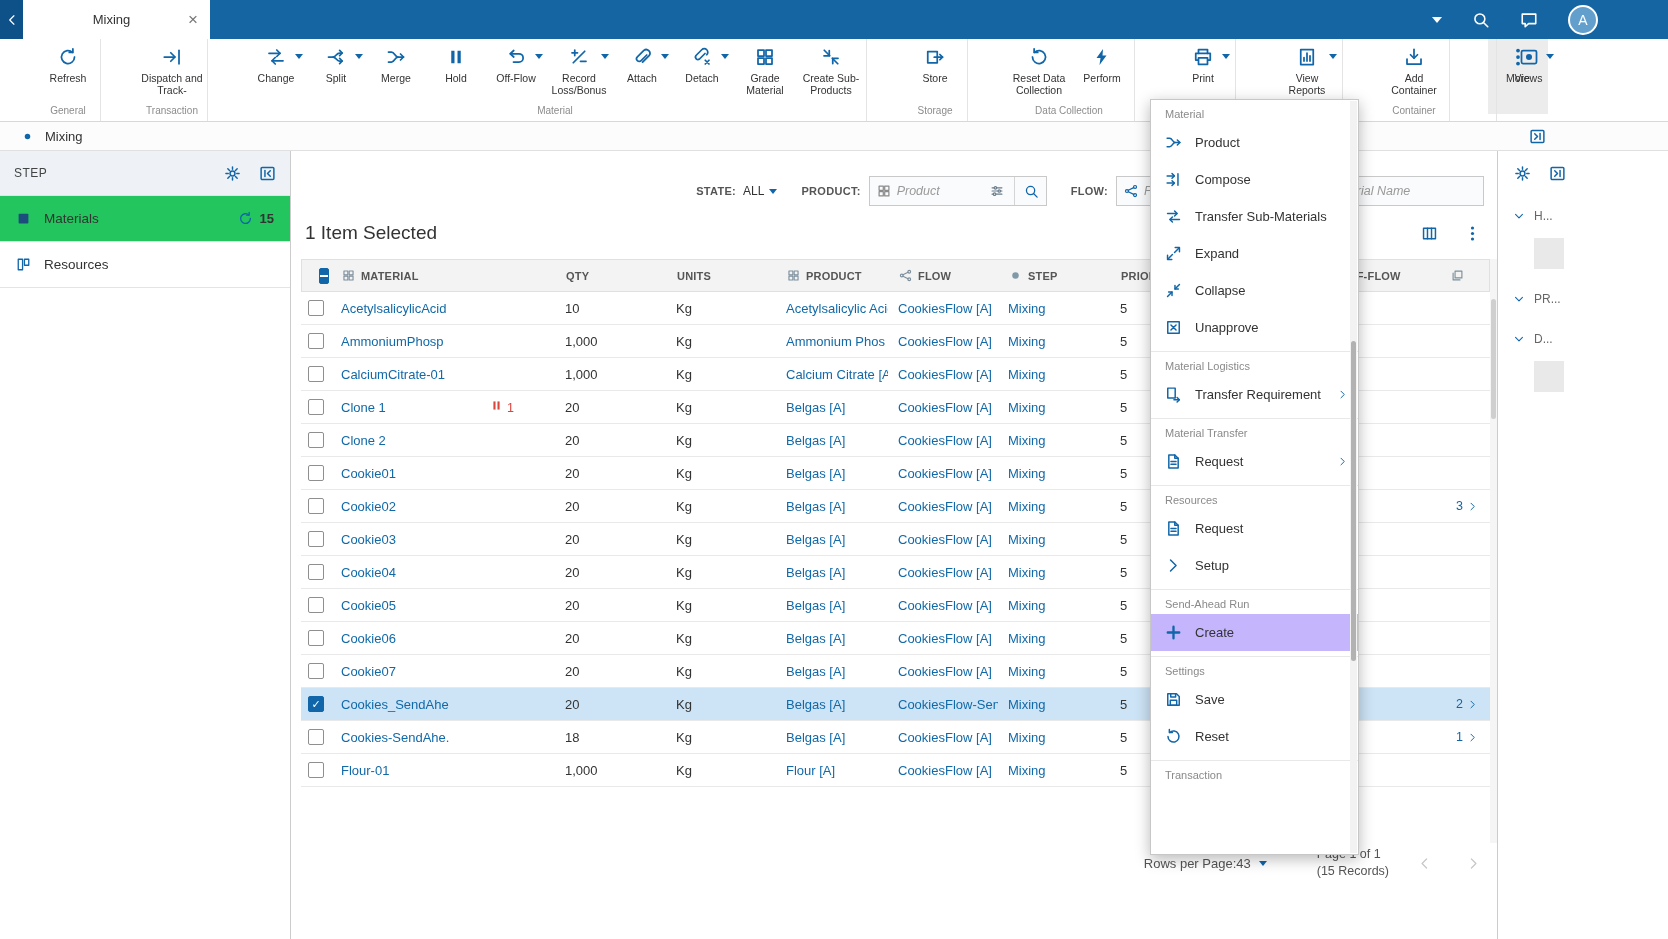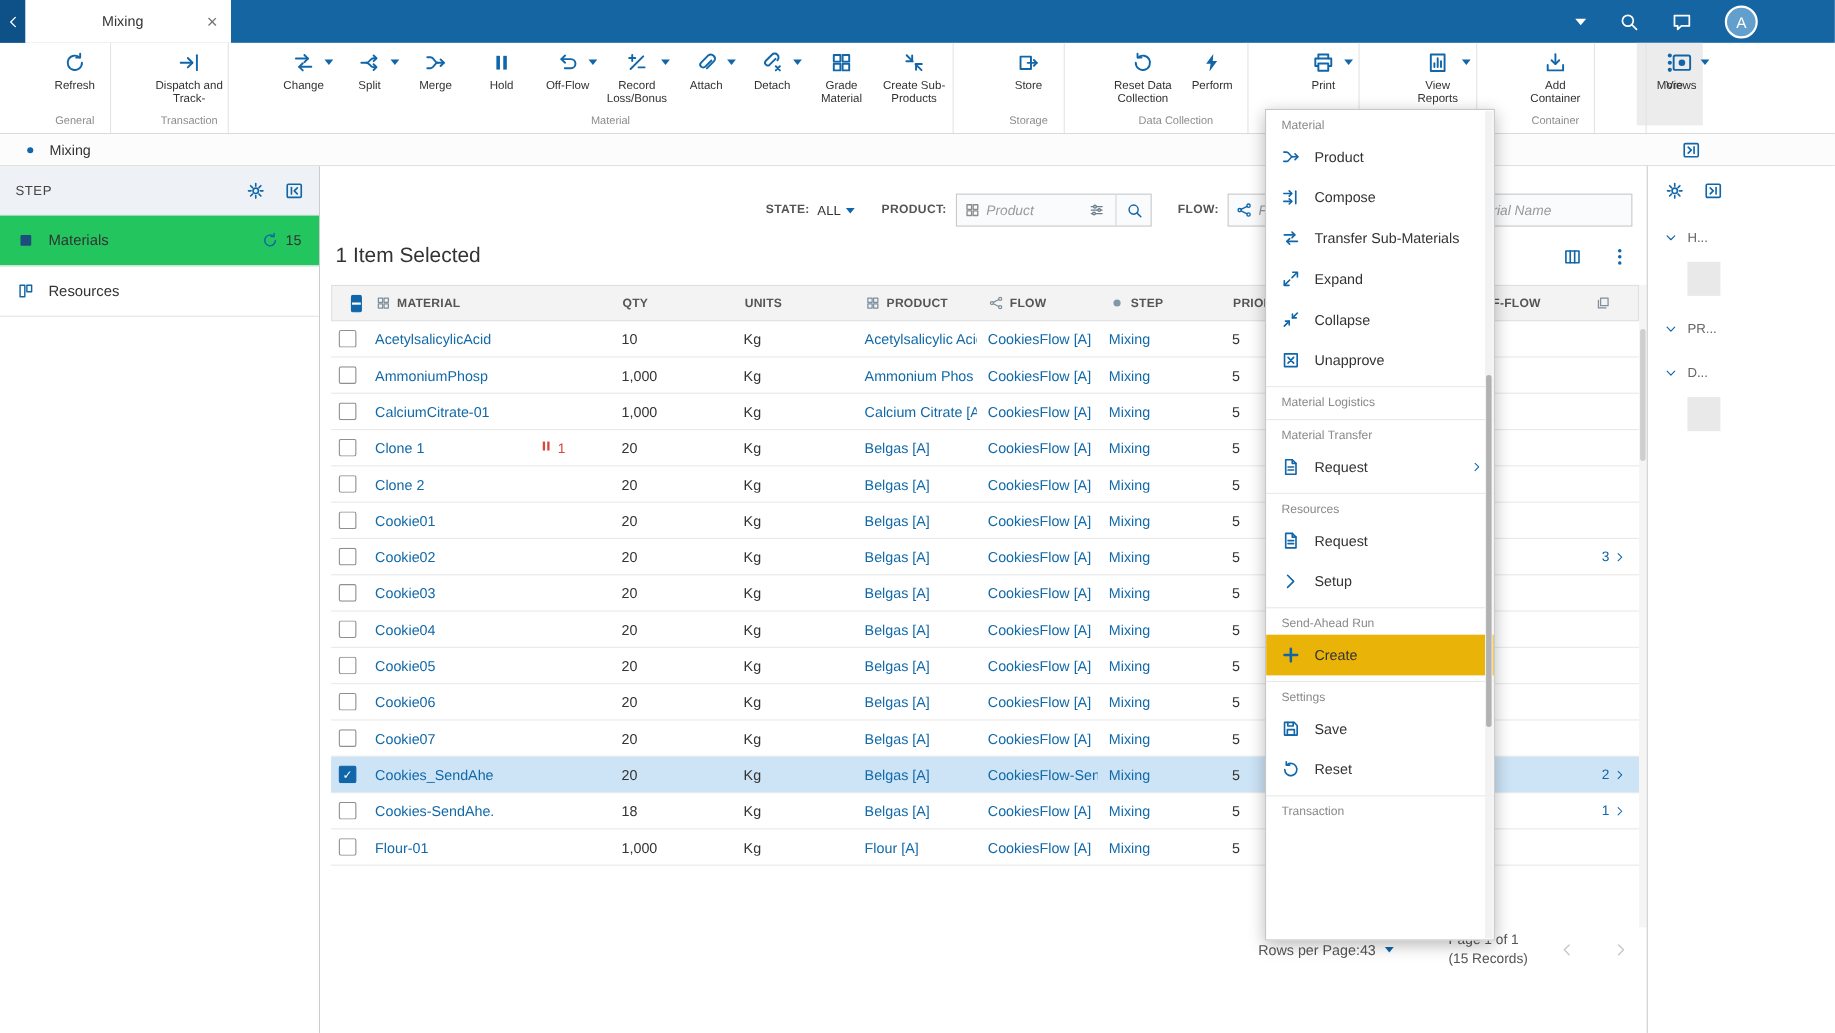"15" .step-count { font-weight: none -> bold }
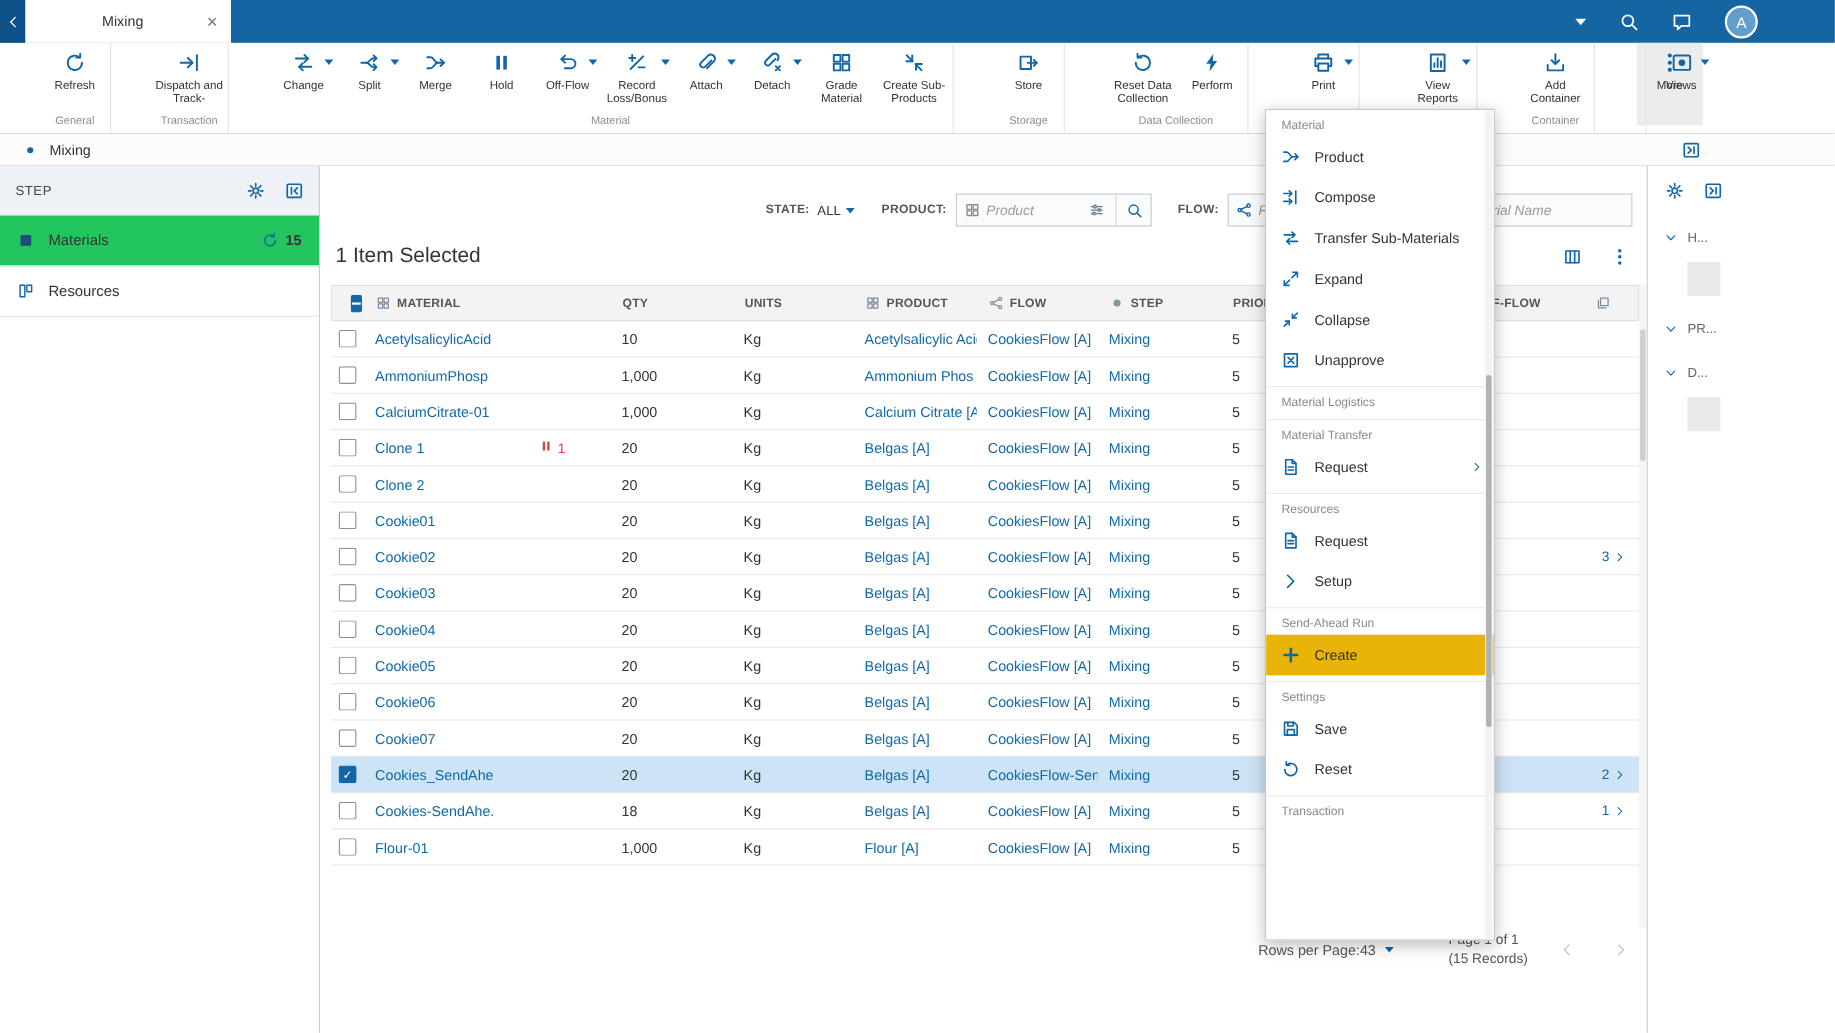"Transfer Requirement" div.menu-item { html: none -> <div> <span> <svg> <rect></rect> <path></path> <path></path> </svg> </span> <span>Transfer Requirement</span> <span> <svg> <path></path> </svg> </span> </div> }
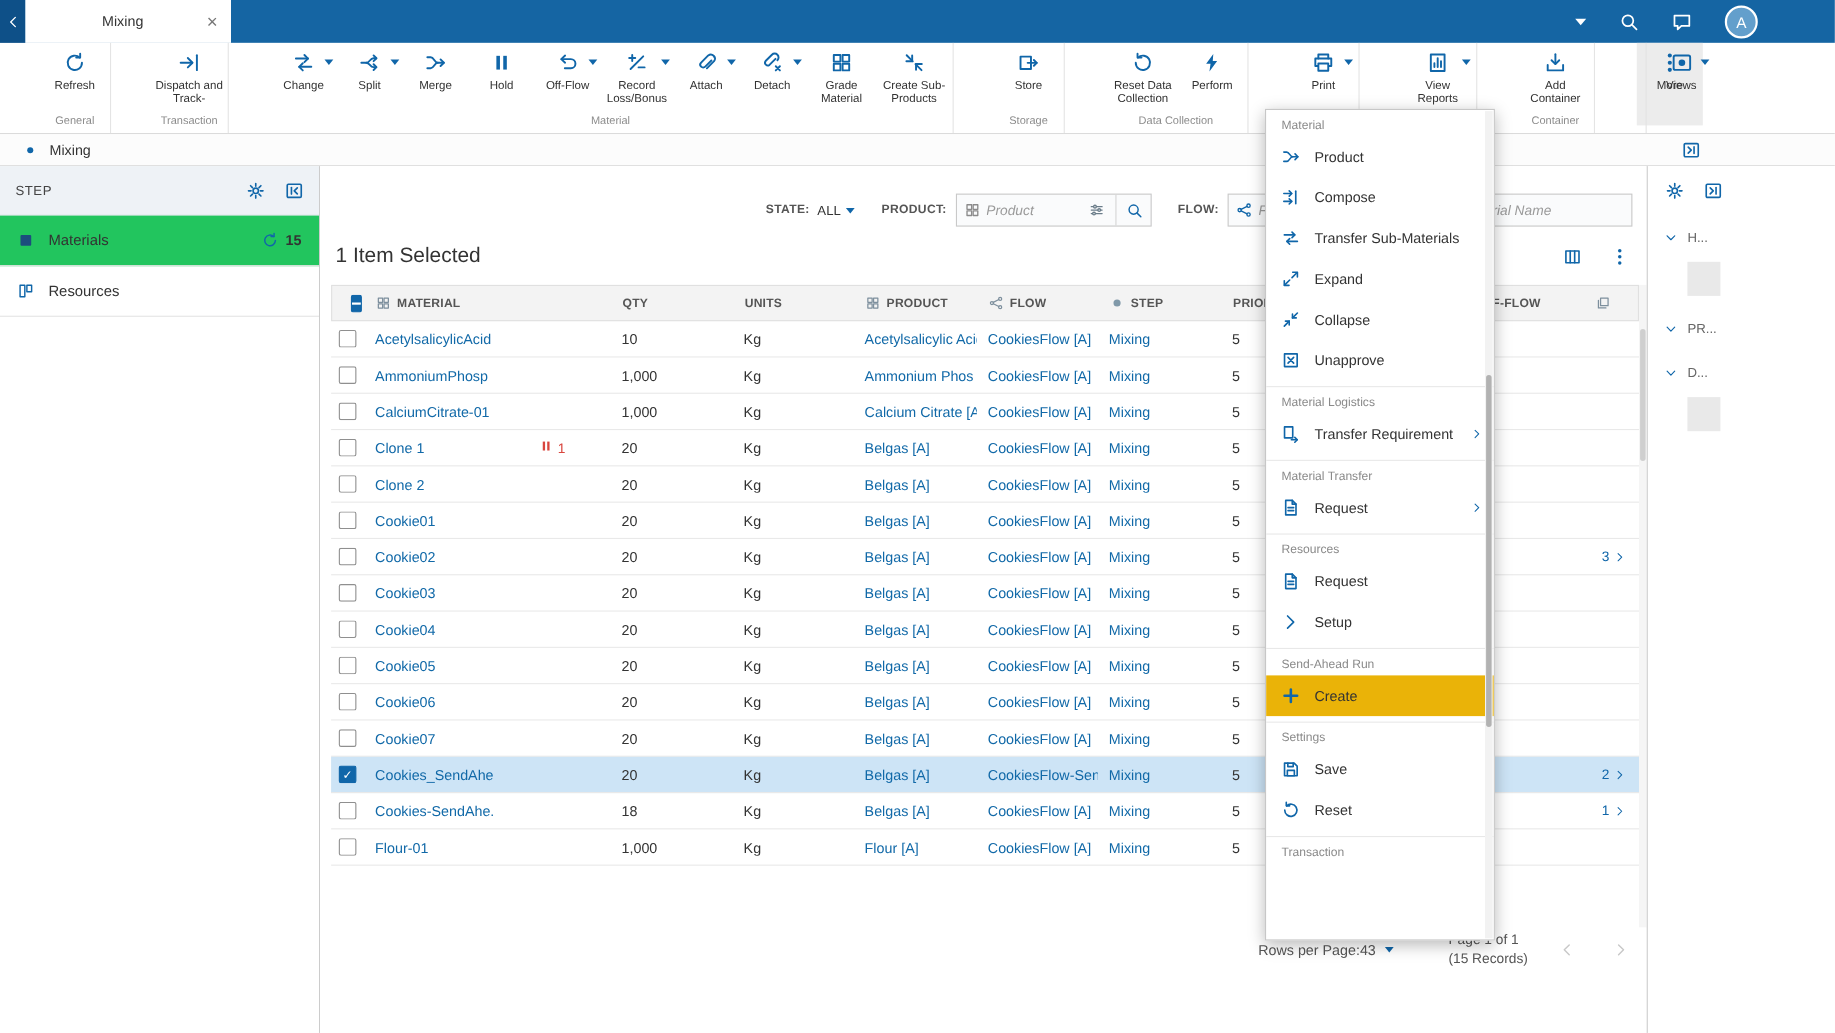"Create" .menu-item.highlighted { background: #eab308 -> #c4b5fd }
